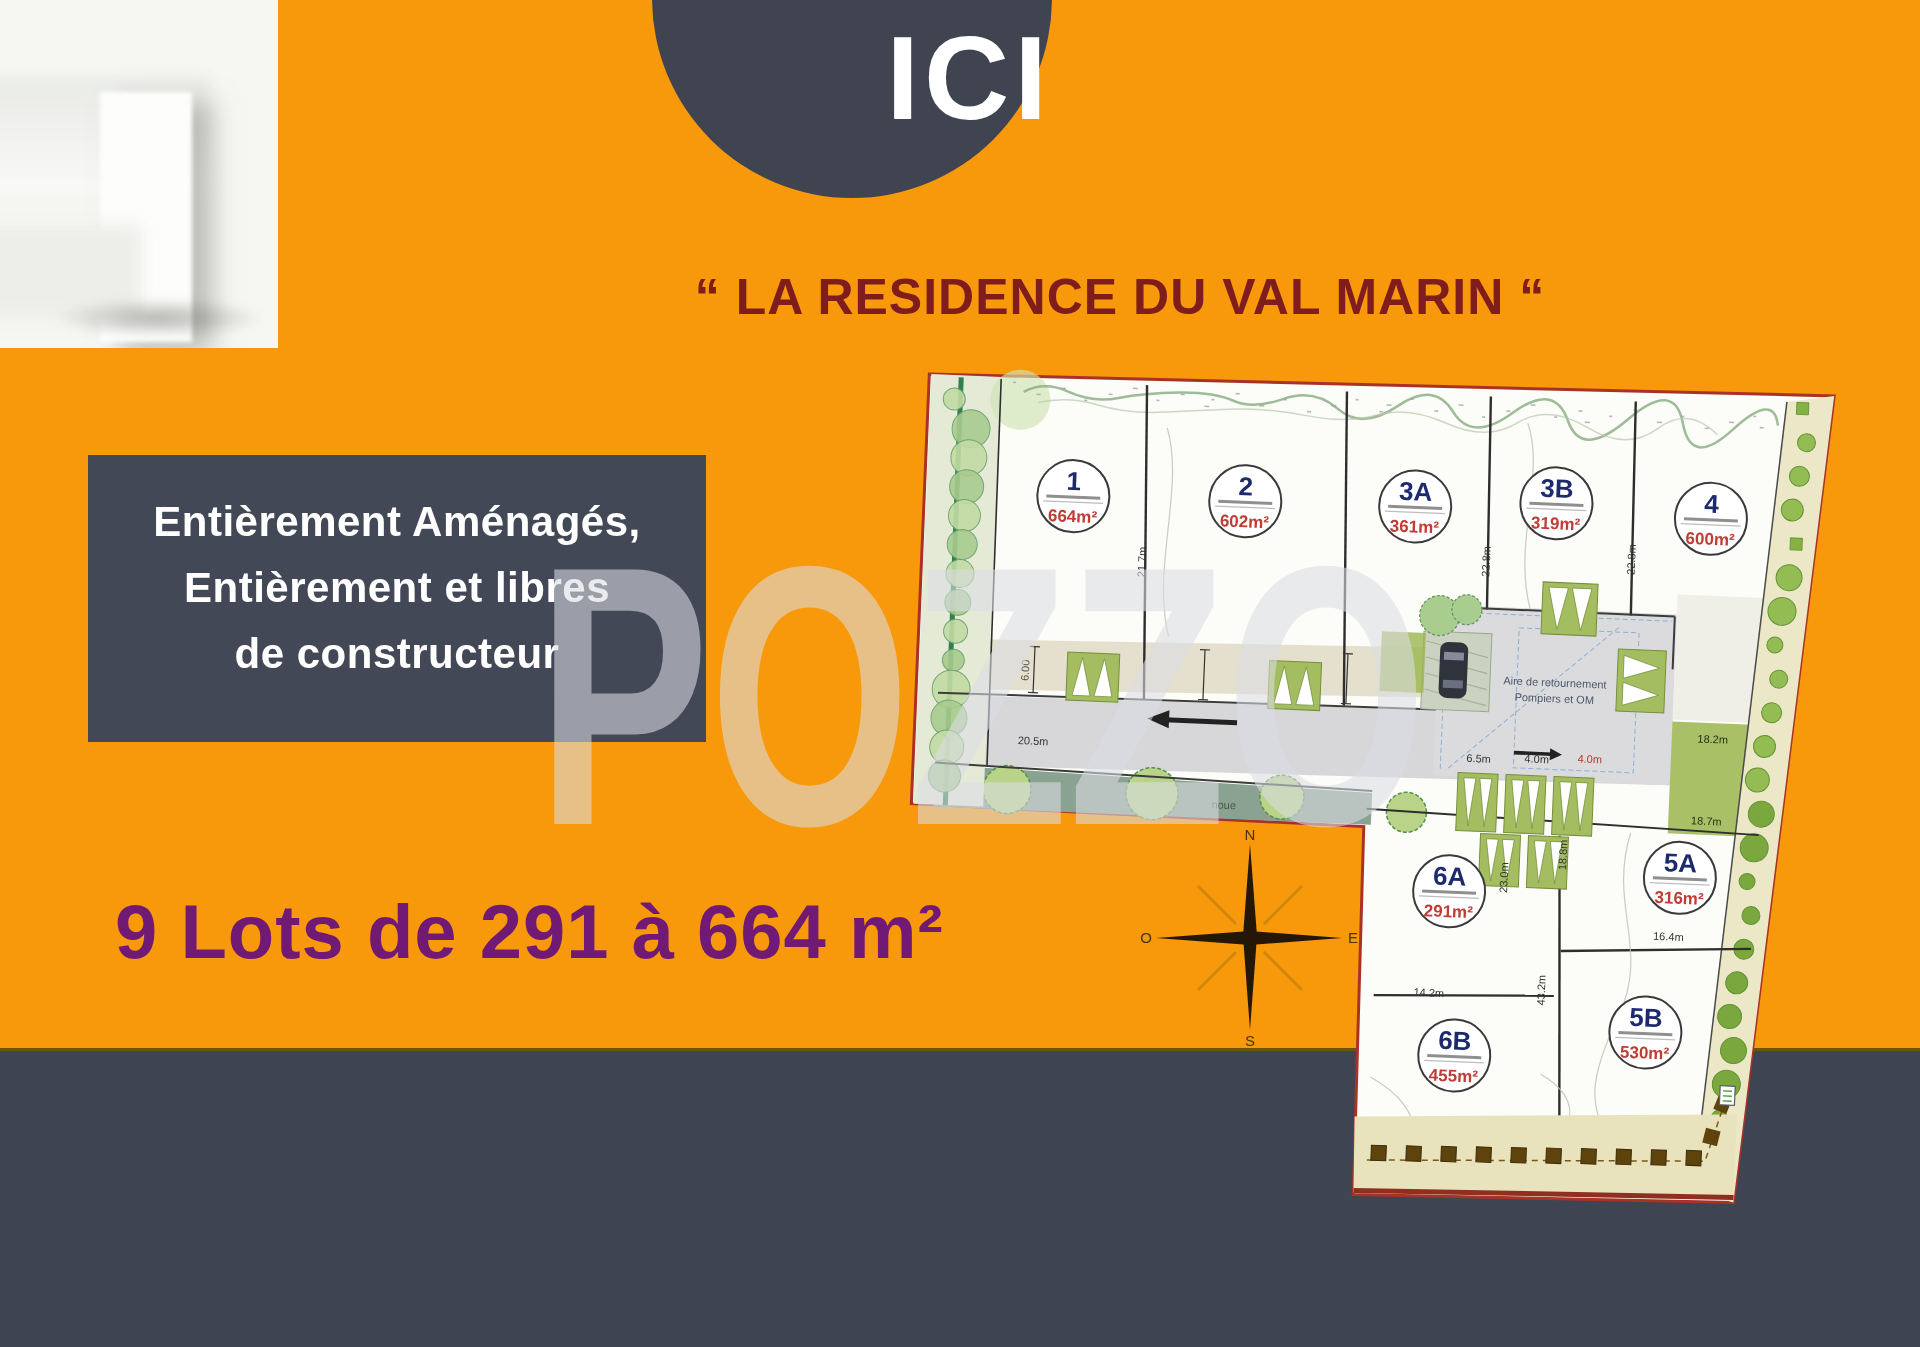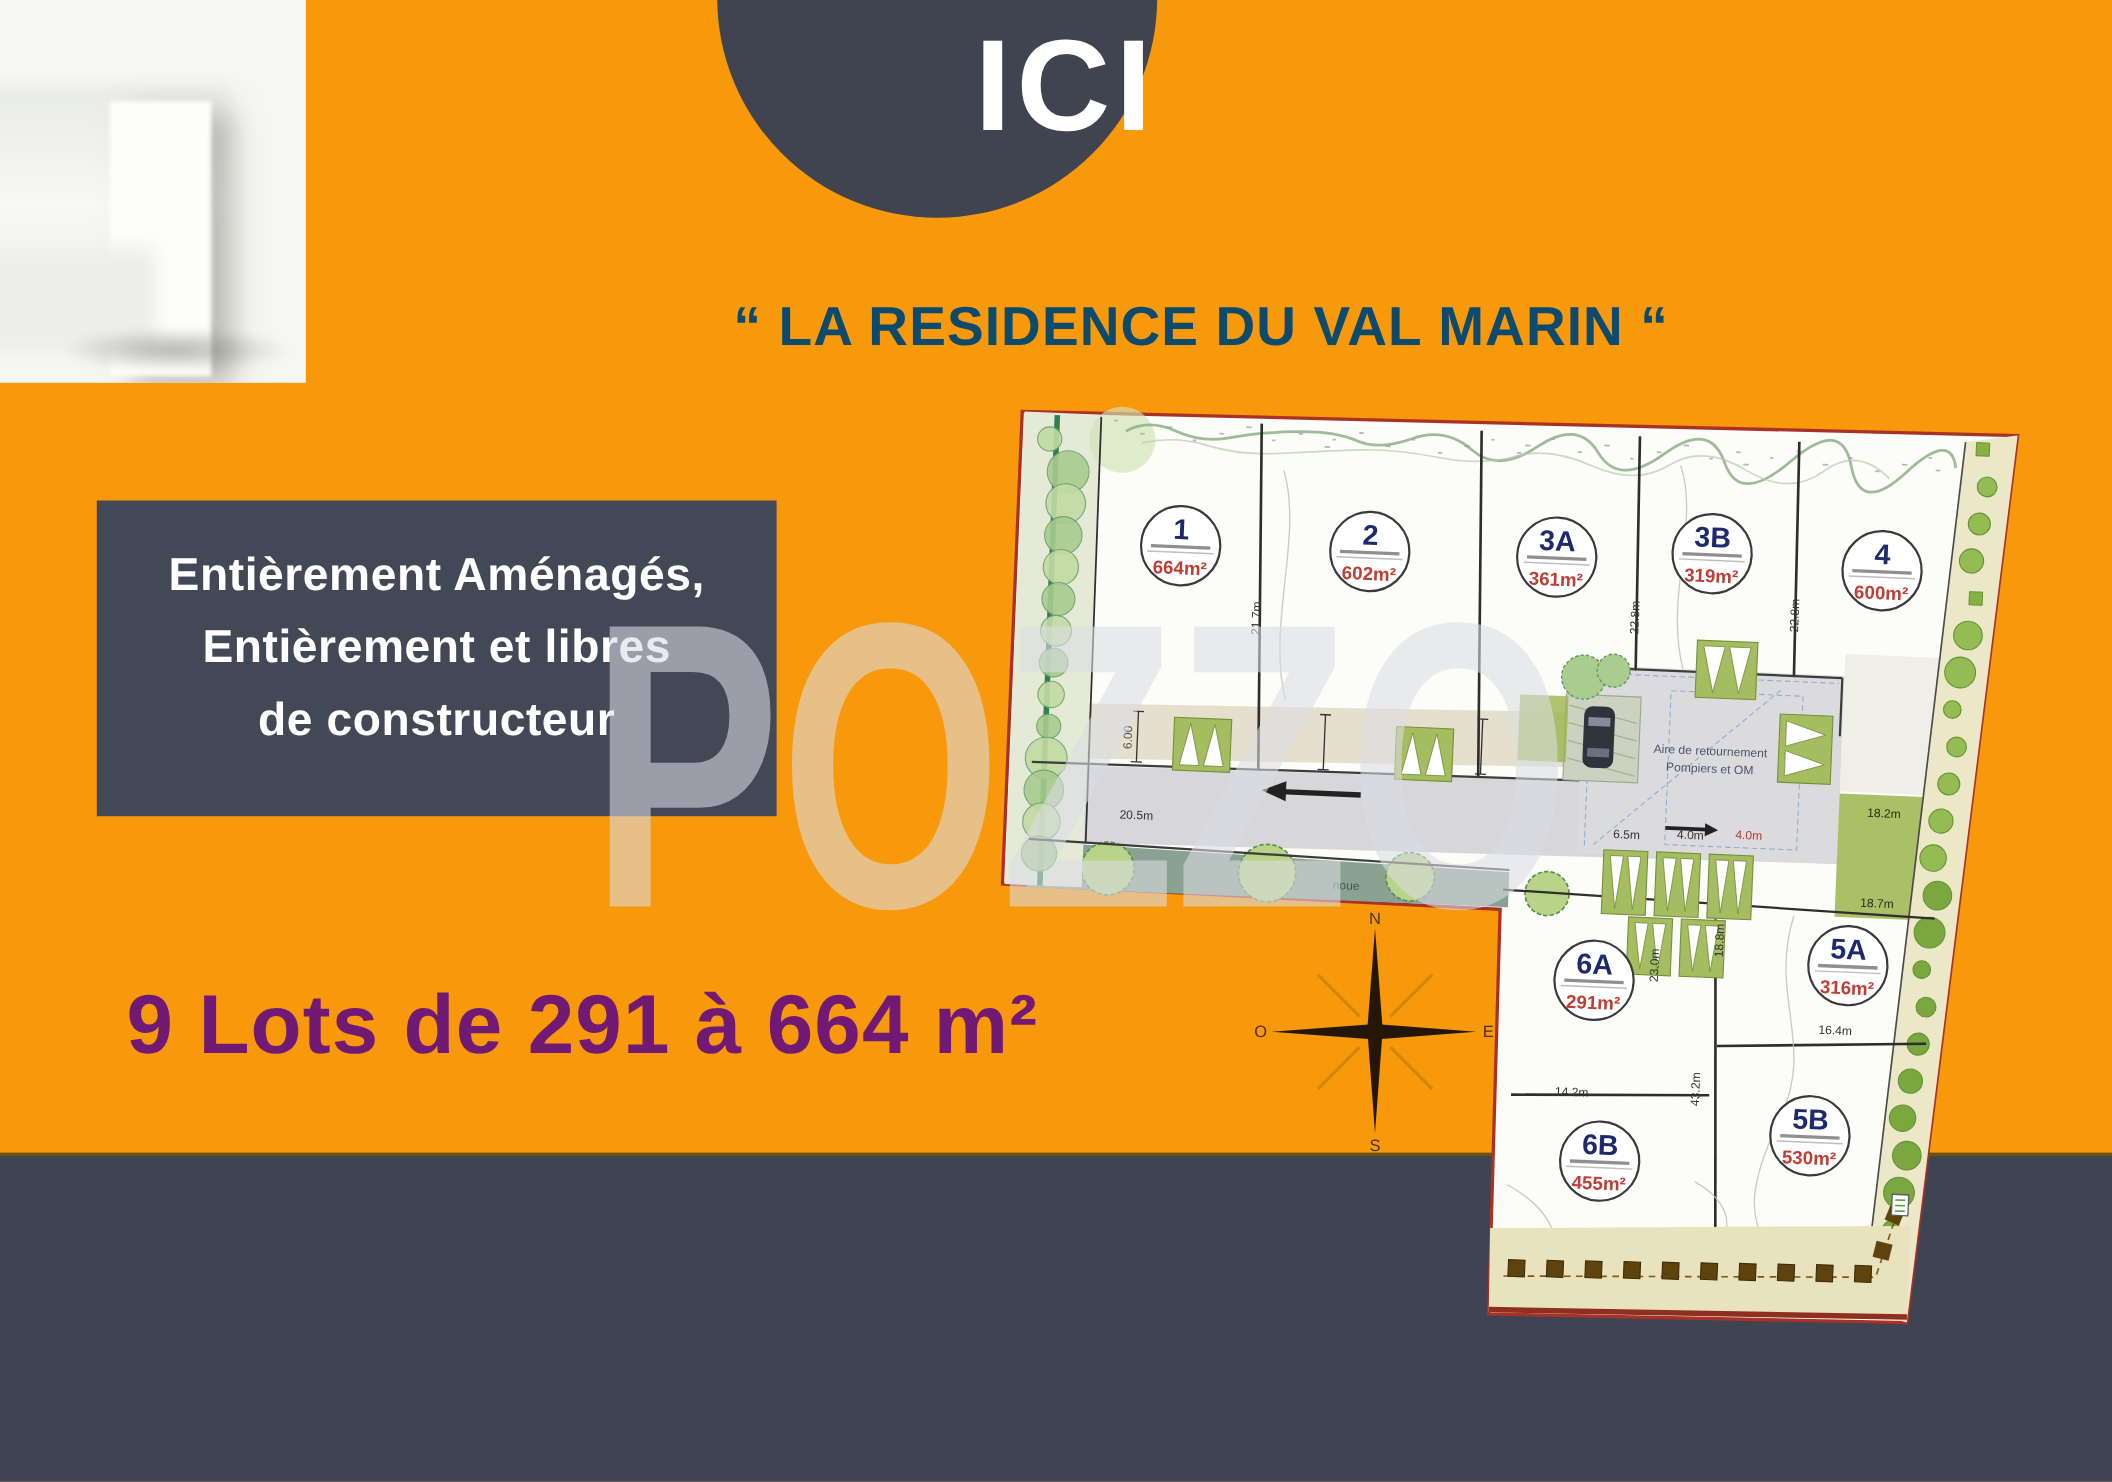"“ LA RESIDENCE DU VAL" .title { color: #0c4a6e -> #7f1d1d; left: 572px -> 600px }
